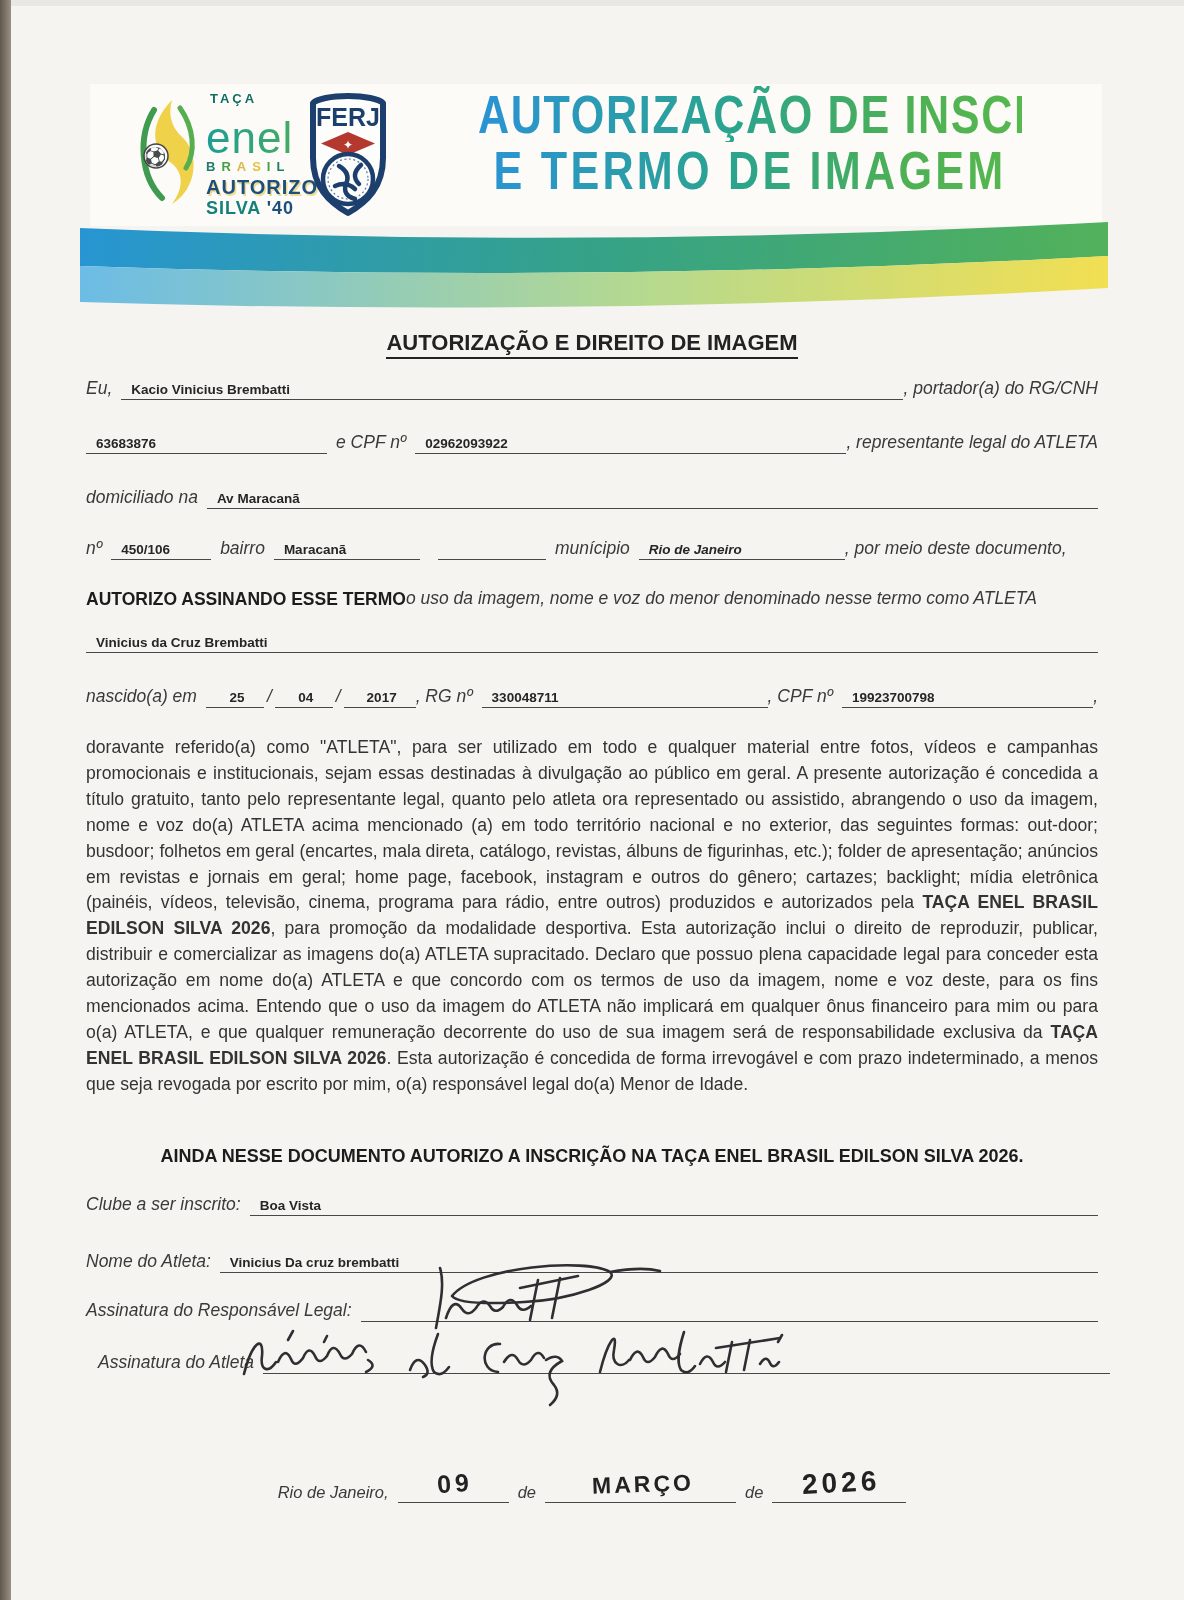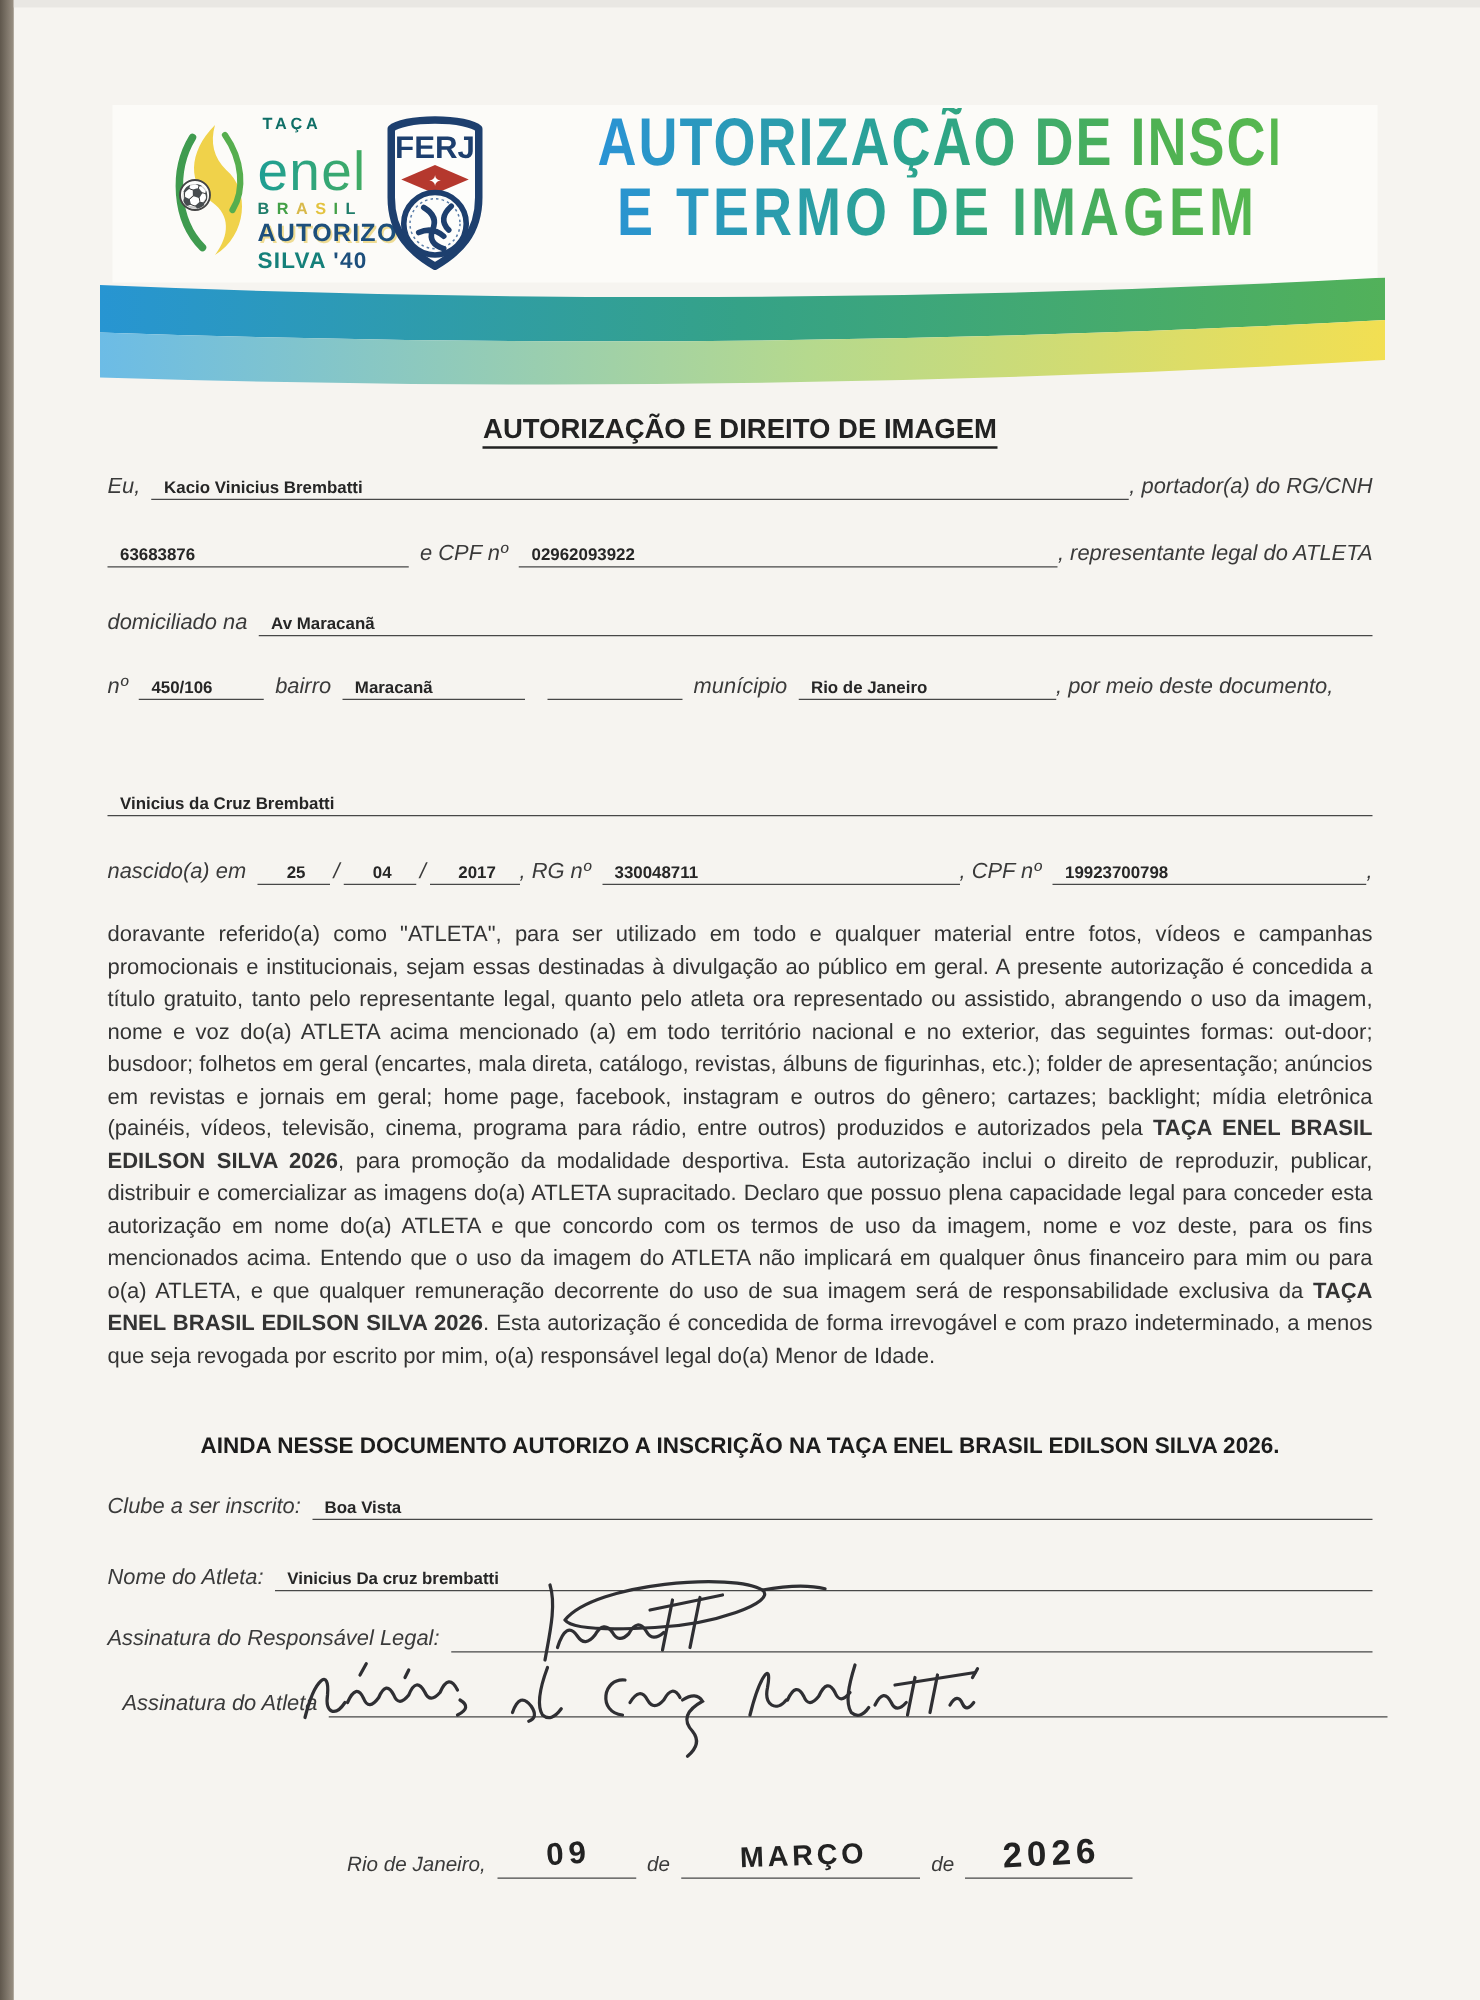"Rio de Janeiro" span.fill { font-style: none -> italic }
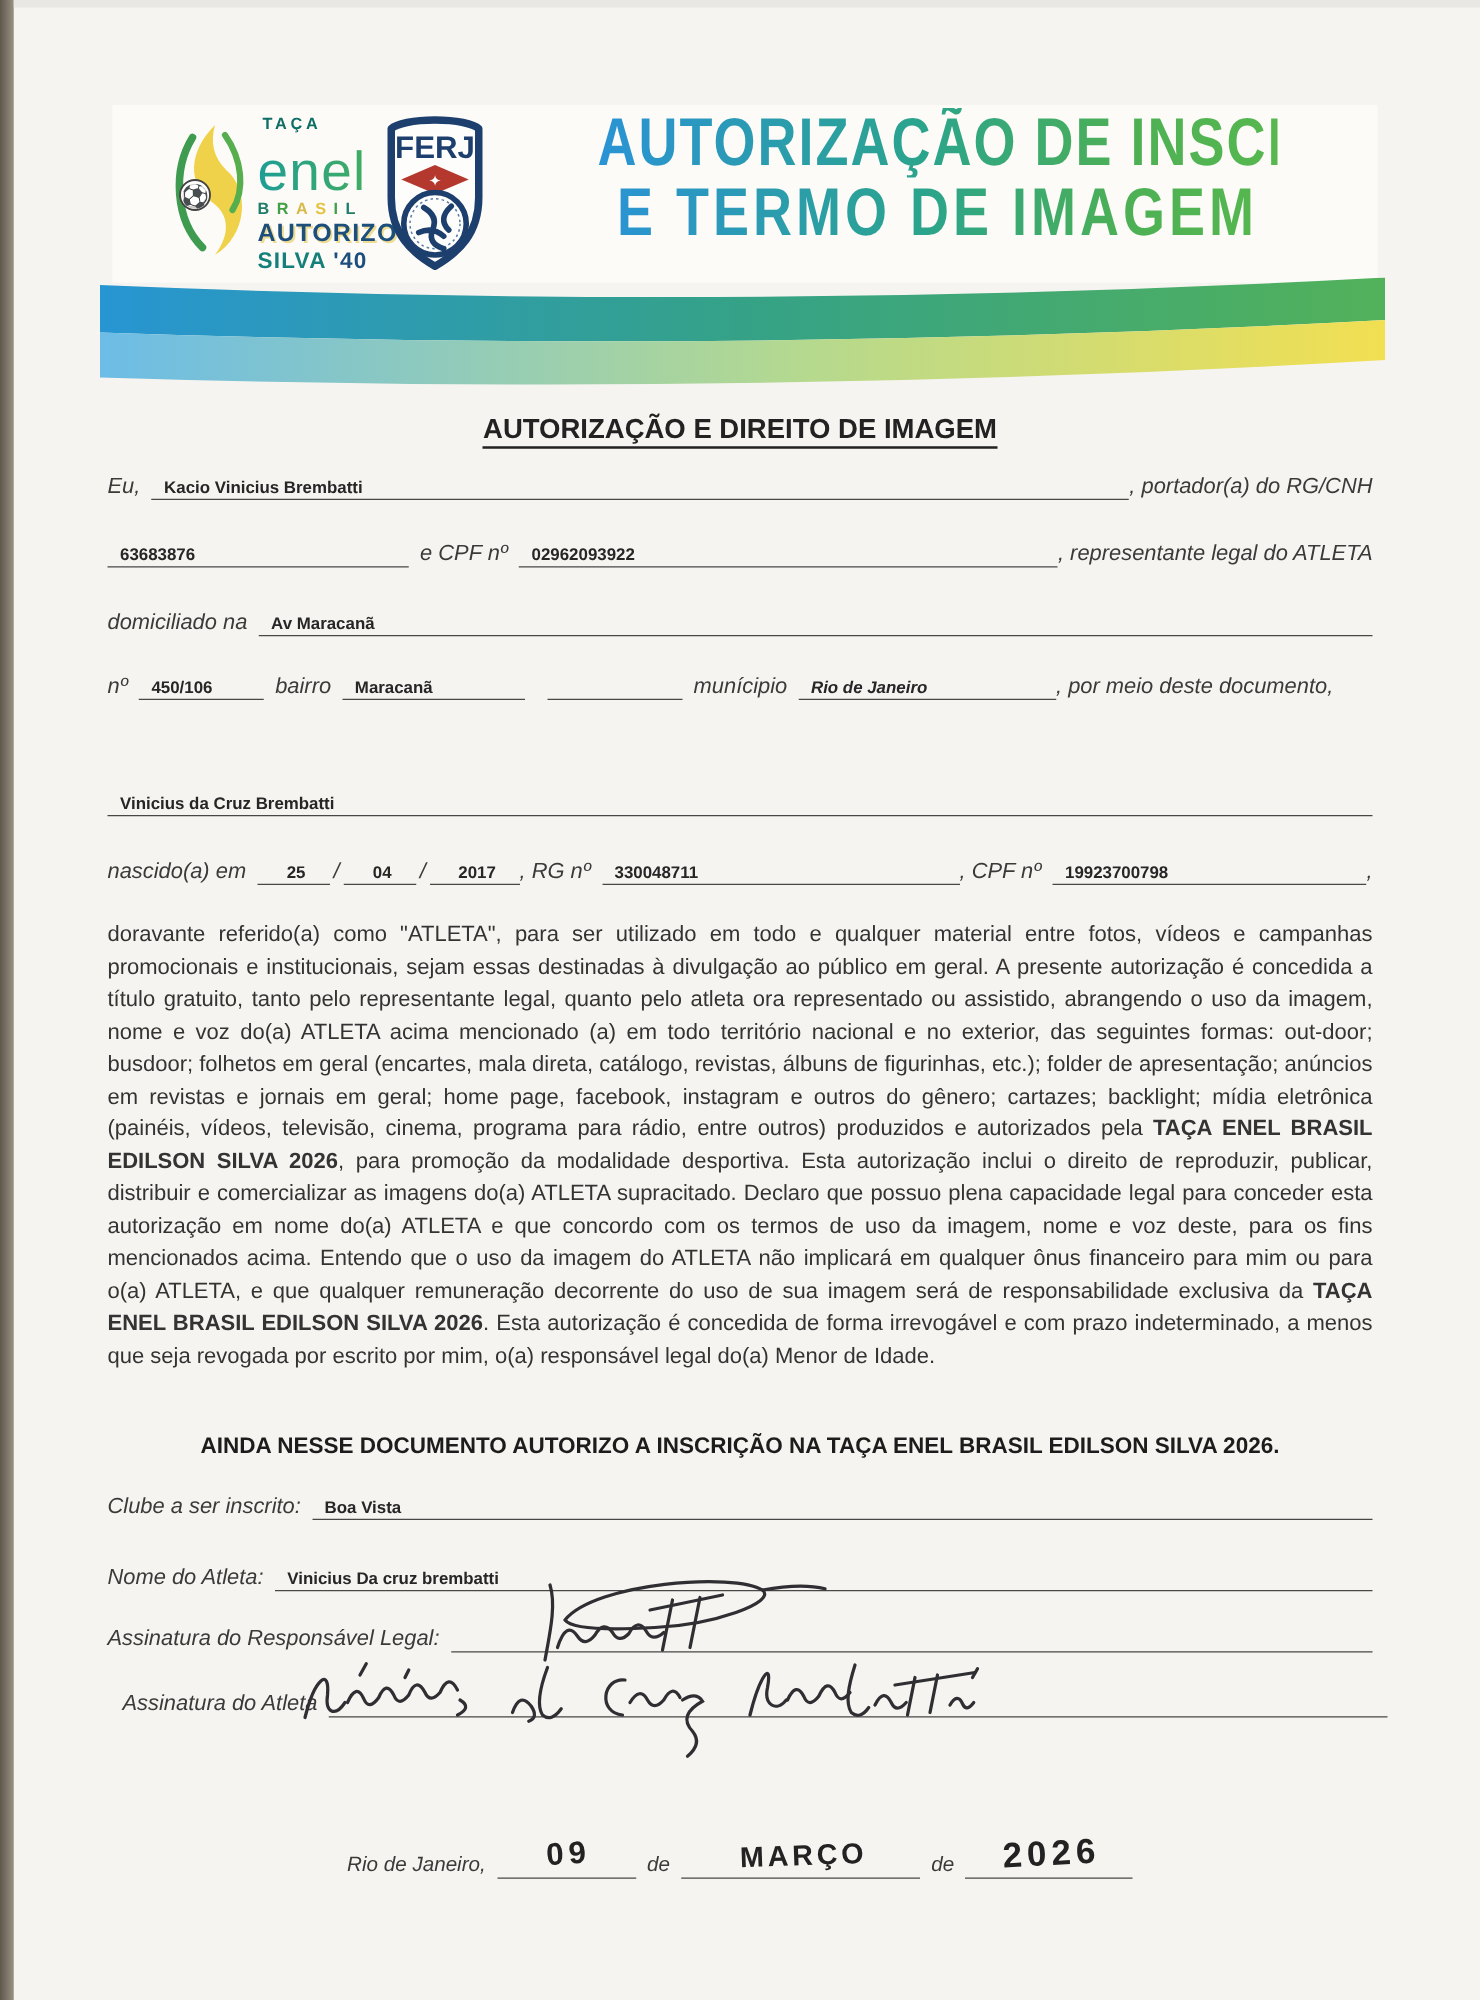"AUTORIZO ASSINANDO ESSE TERMO" div.row { html: none -> <div> <span>AUTORIZO ASSINANDO ESSE TERMO</span> <span> o uso da imagem, nome e voz do menor denominado nesse termo como ATLETA</span> </div> }
